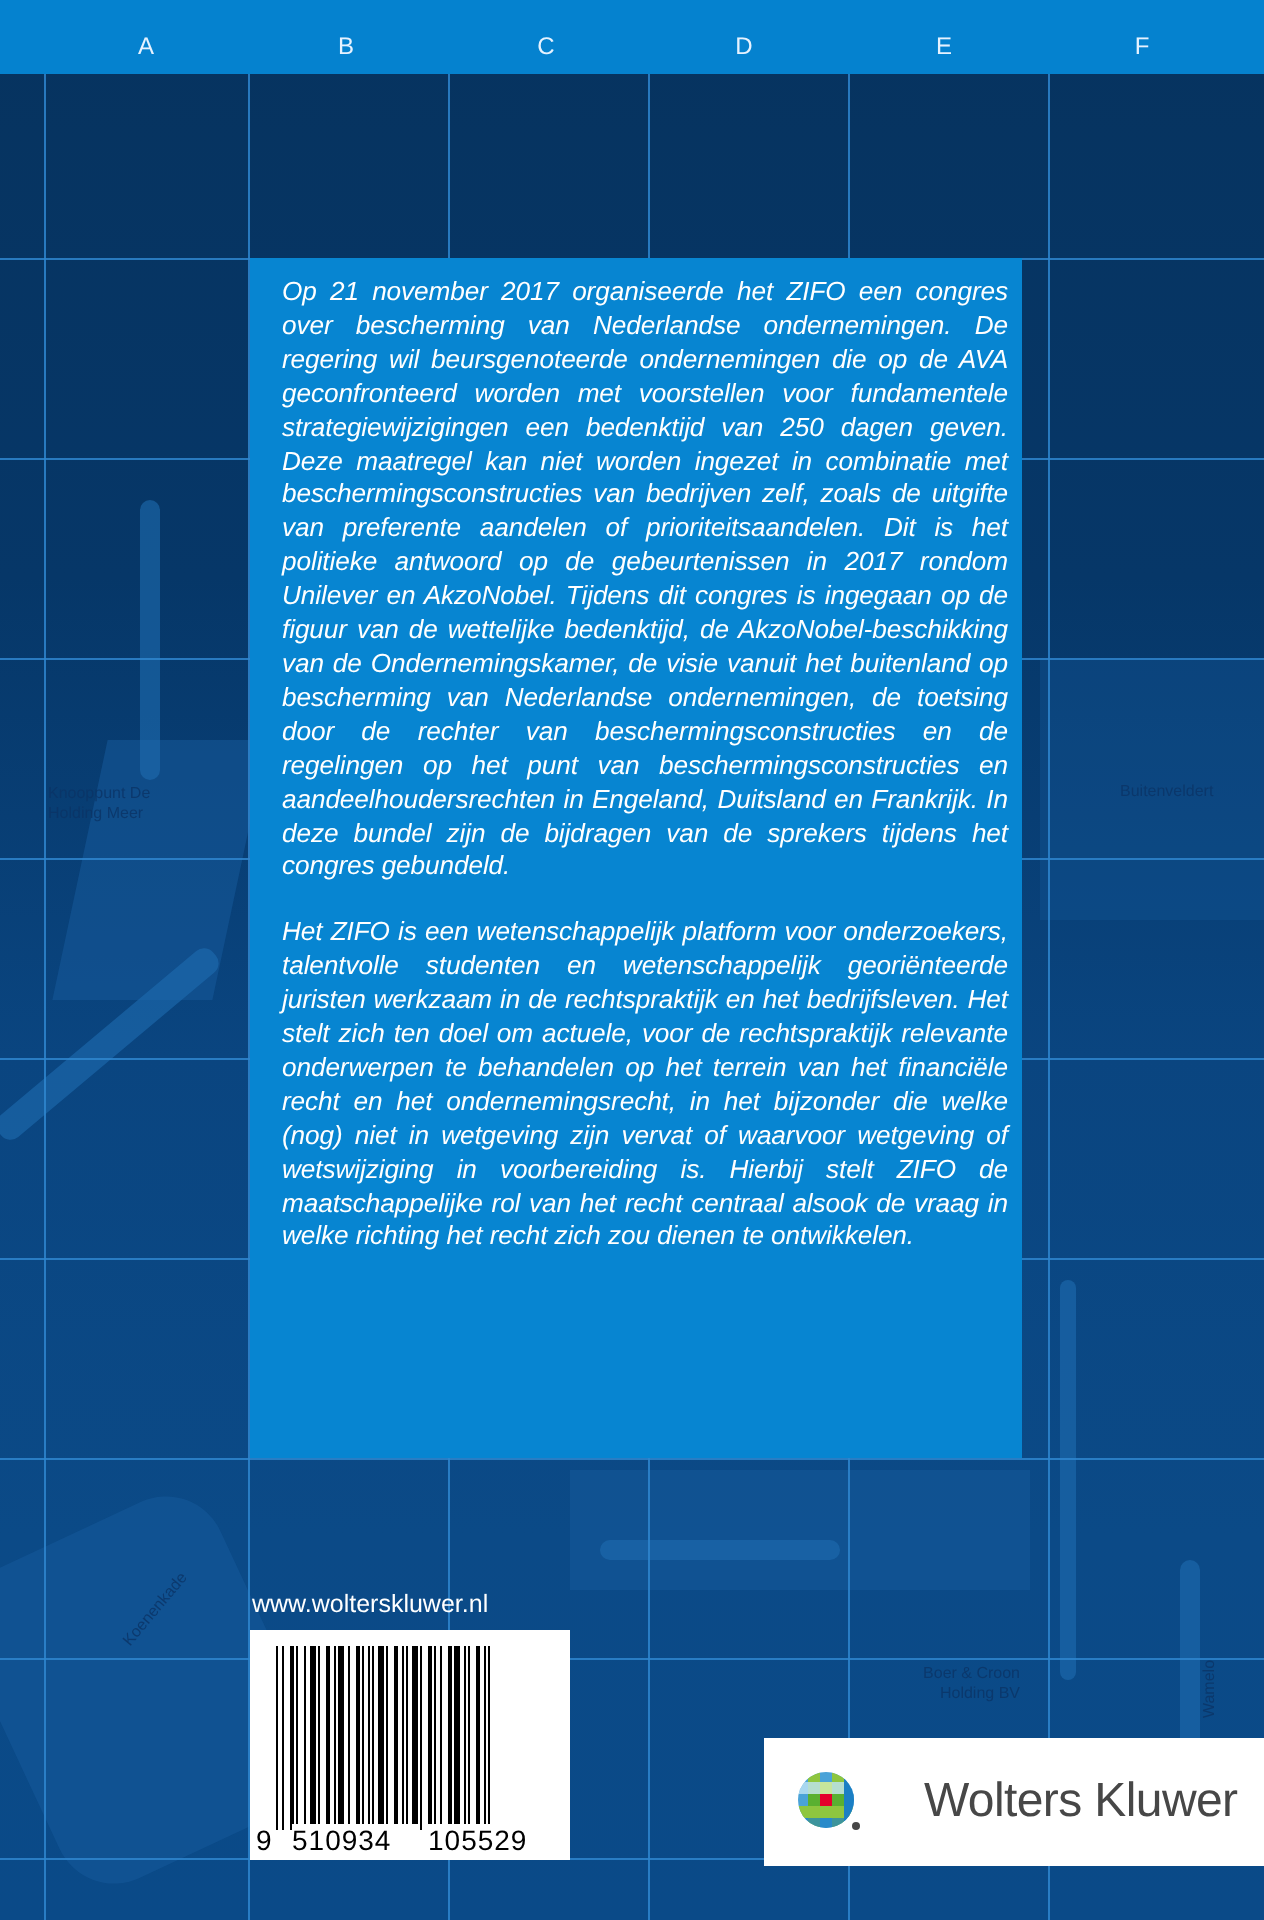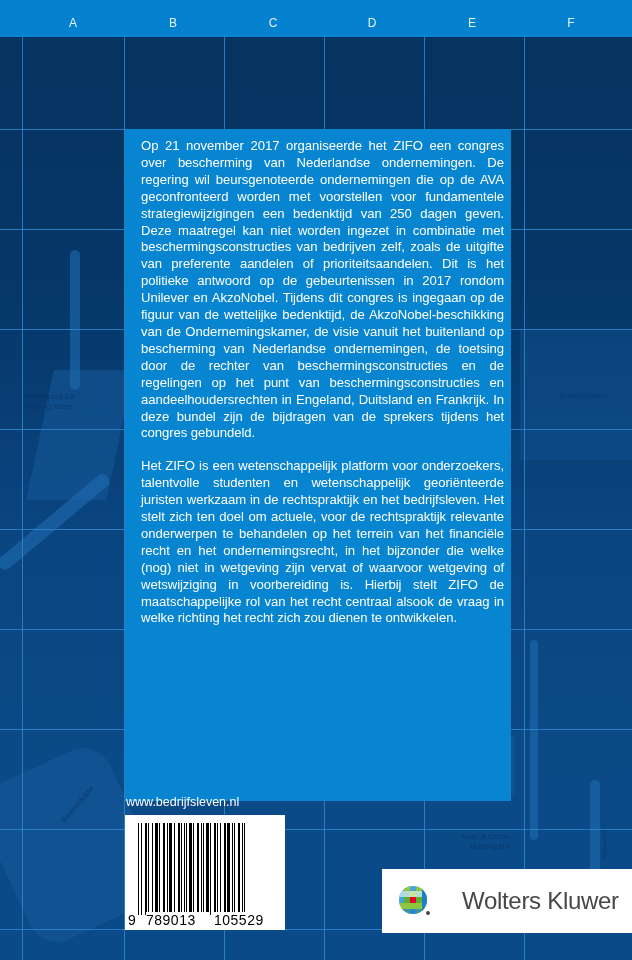"Op 21 november 2017 organiseerde" .textbox { font-style: none -> italic; height: 672px -> 600px }
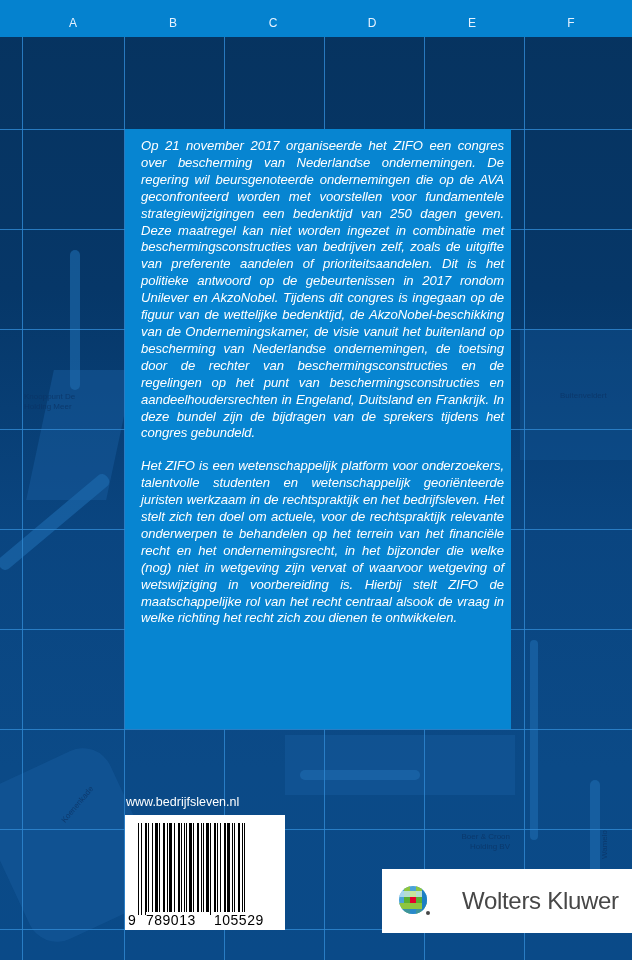"www.bedrijfsleven.nl" div.url { text: www.bedrijfsleven.nl -> www.wolterskluwer.nl }
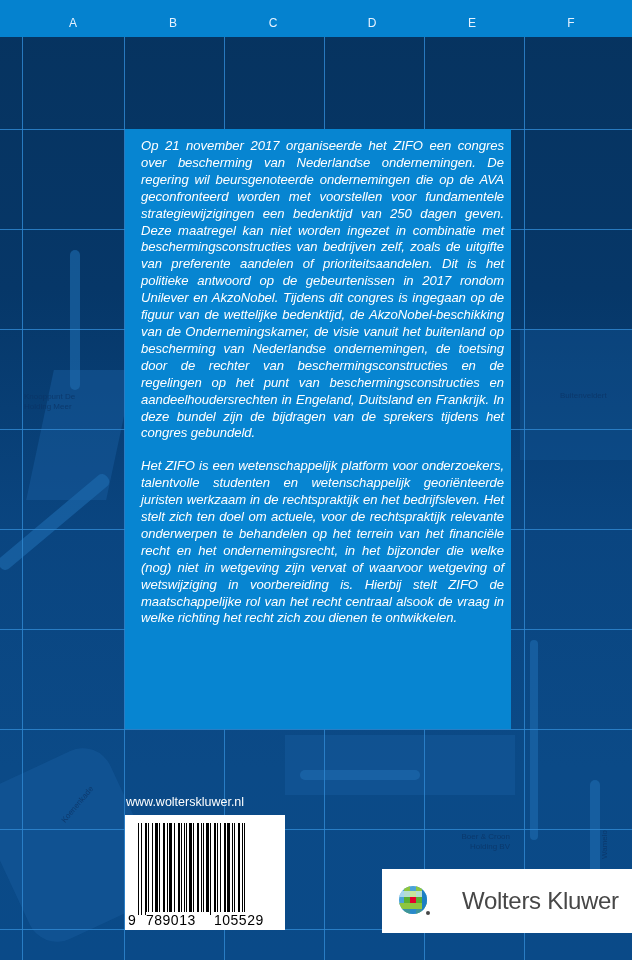"789013" span.grp { text: 789013 -> 510934 }
